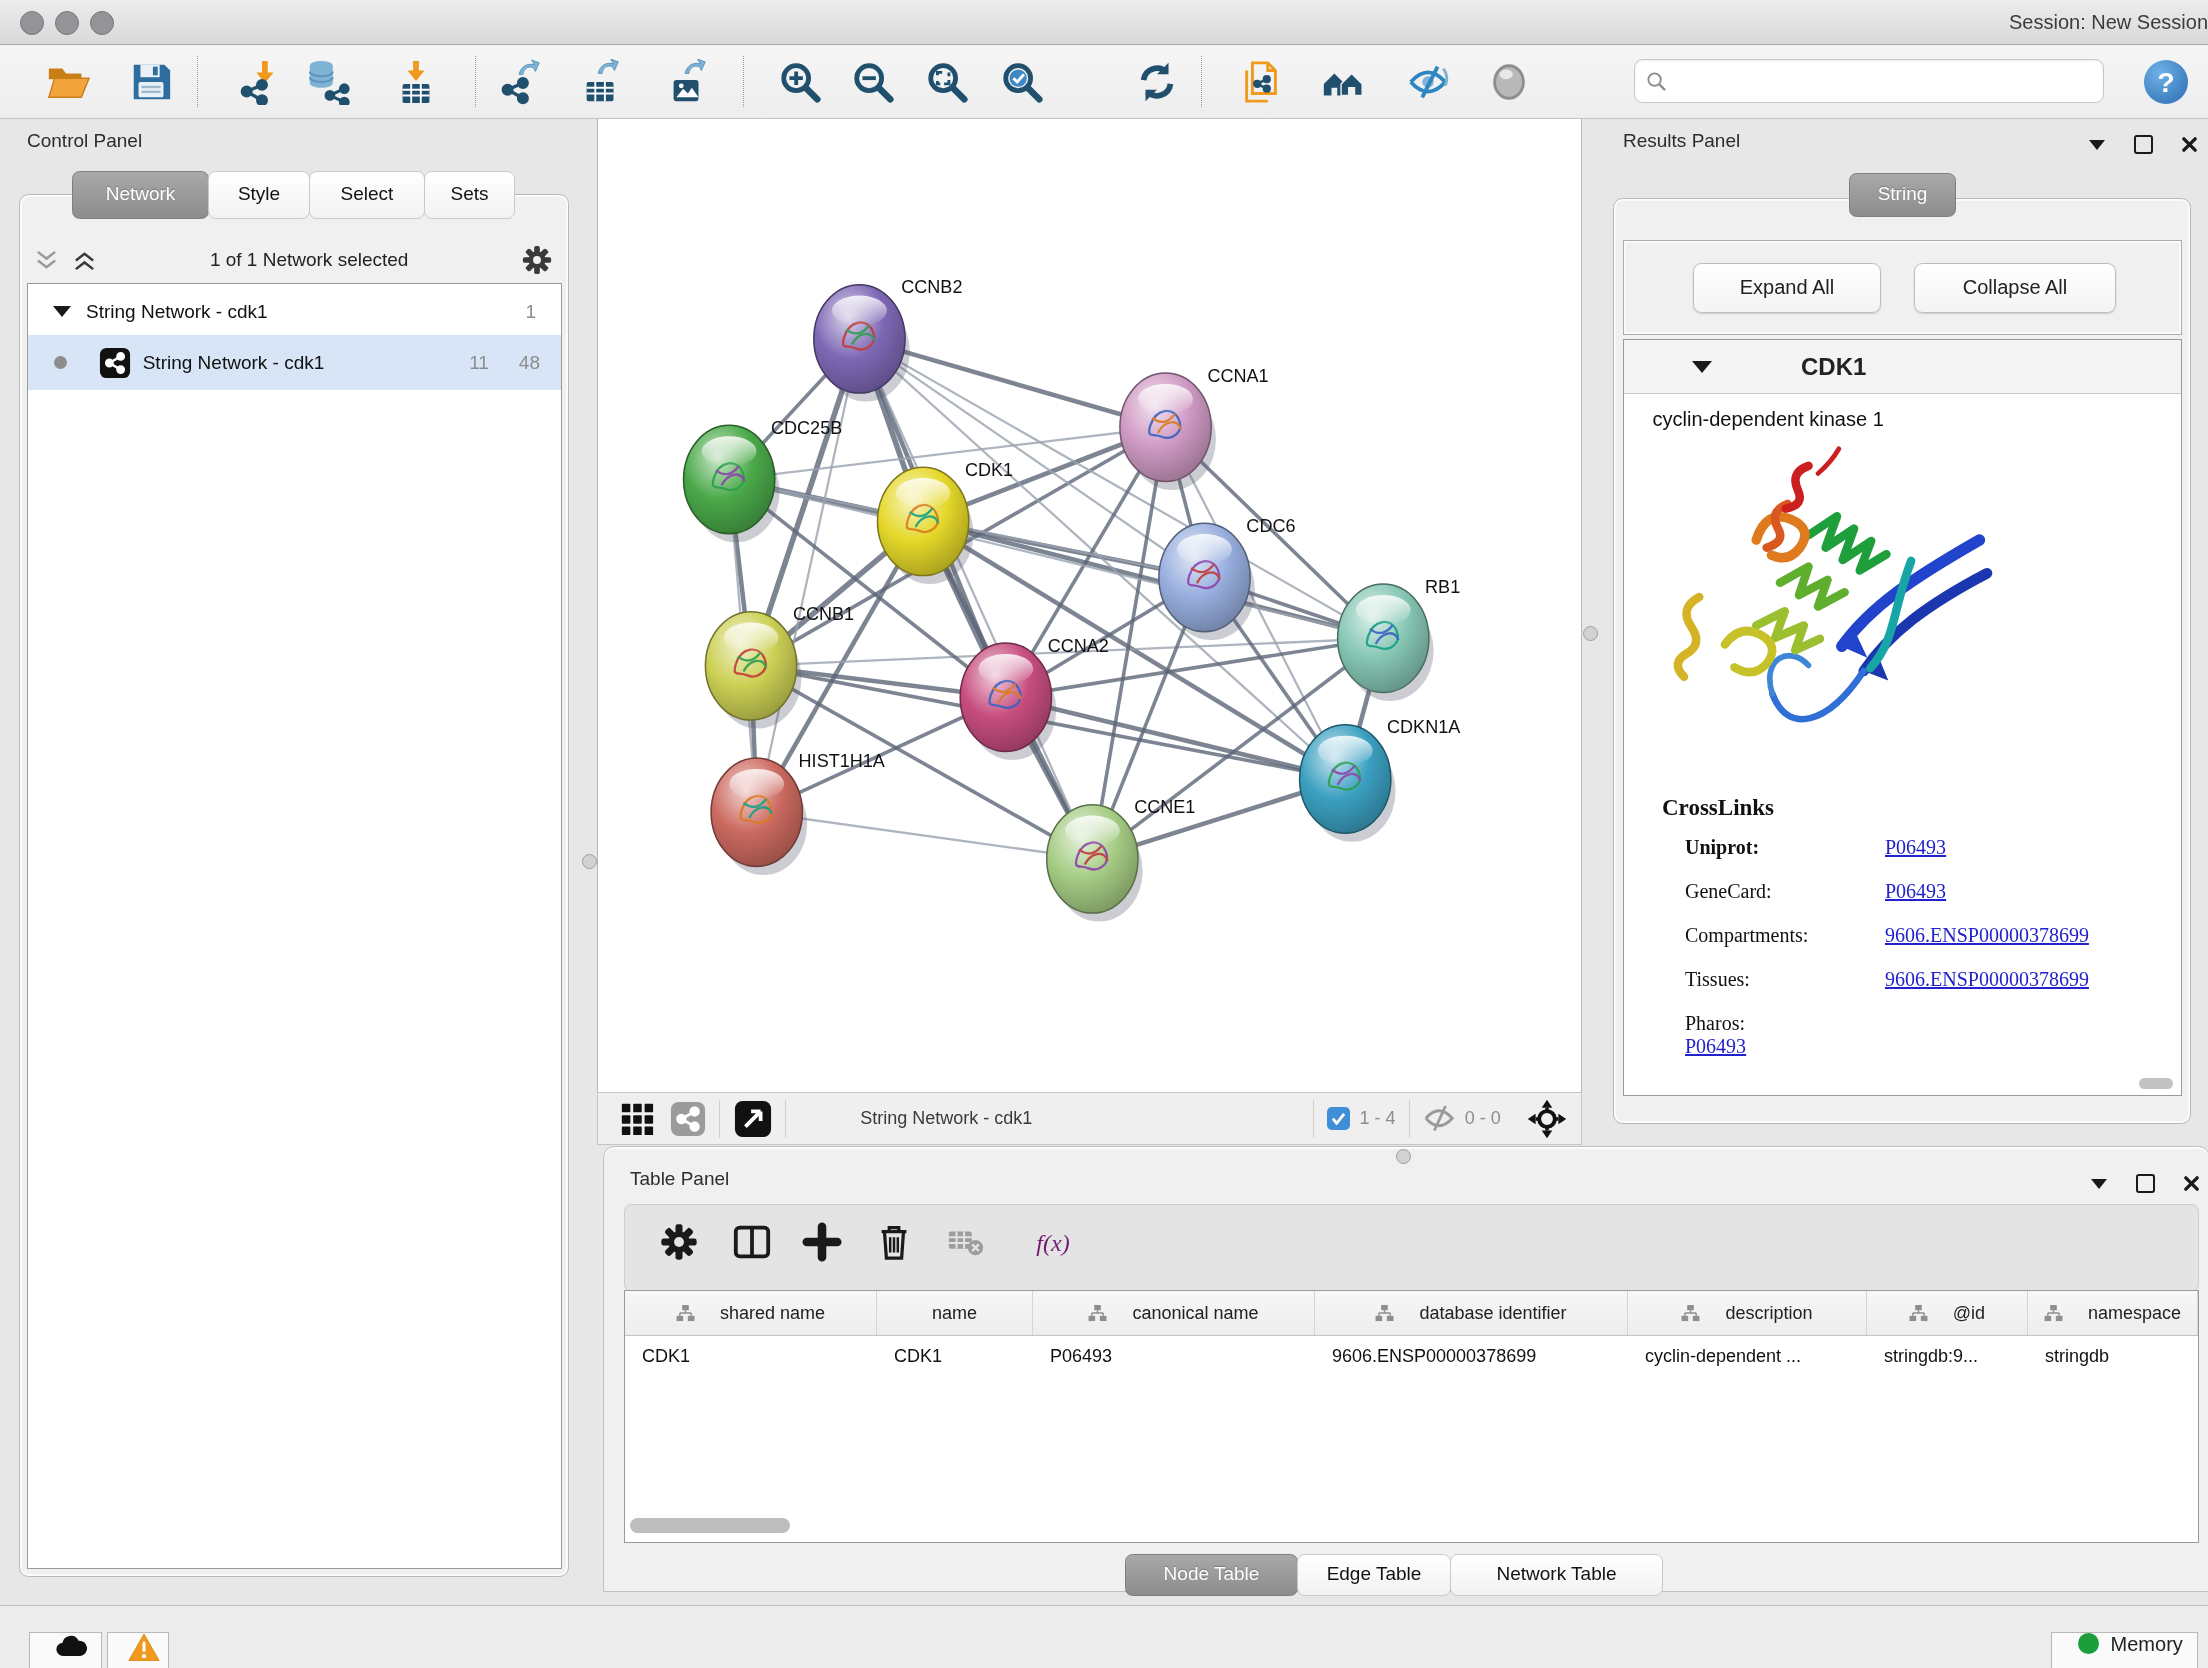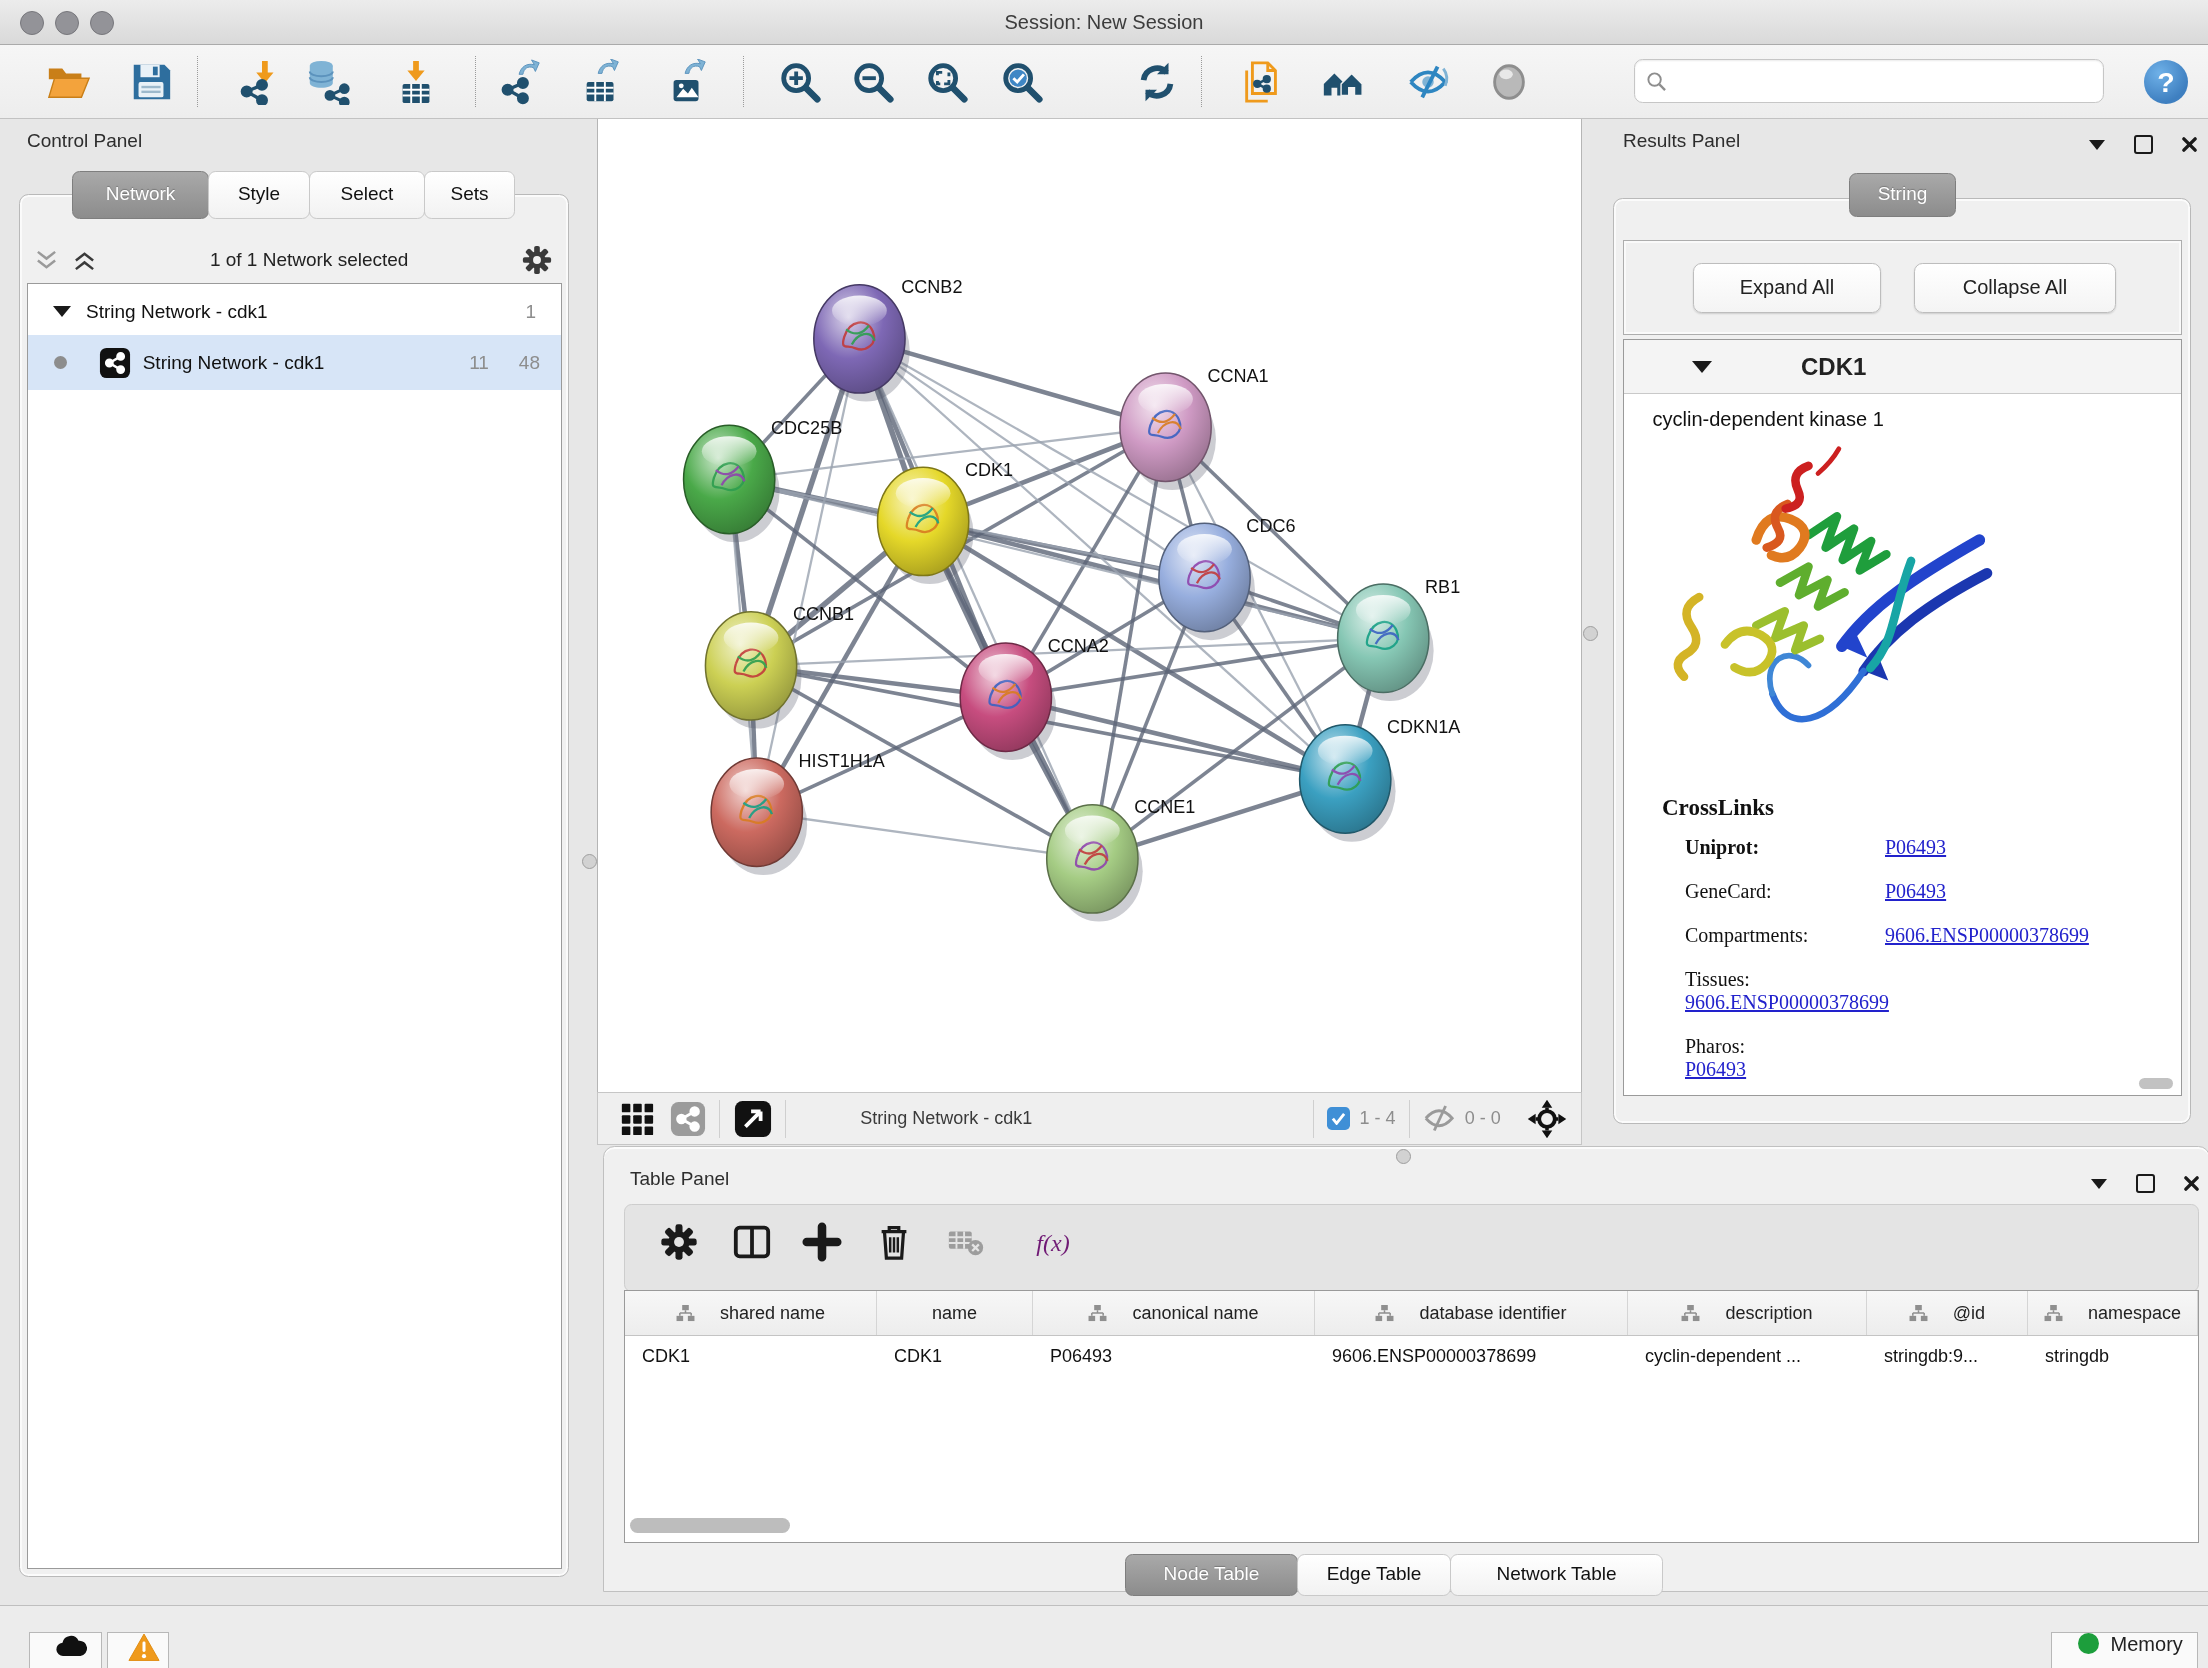"Session: New Session" .win-title { text-align: center -> right }
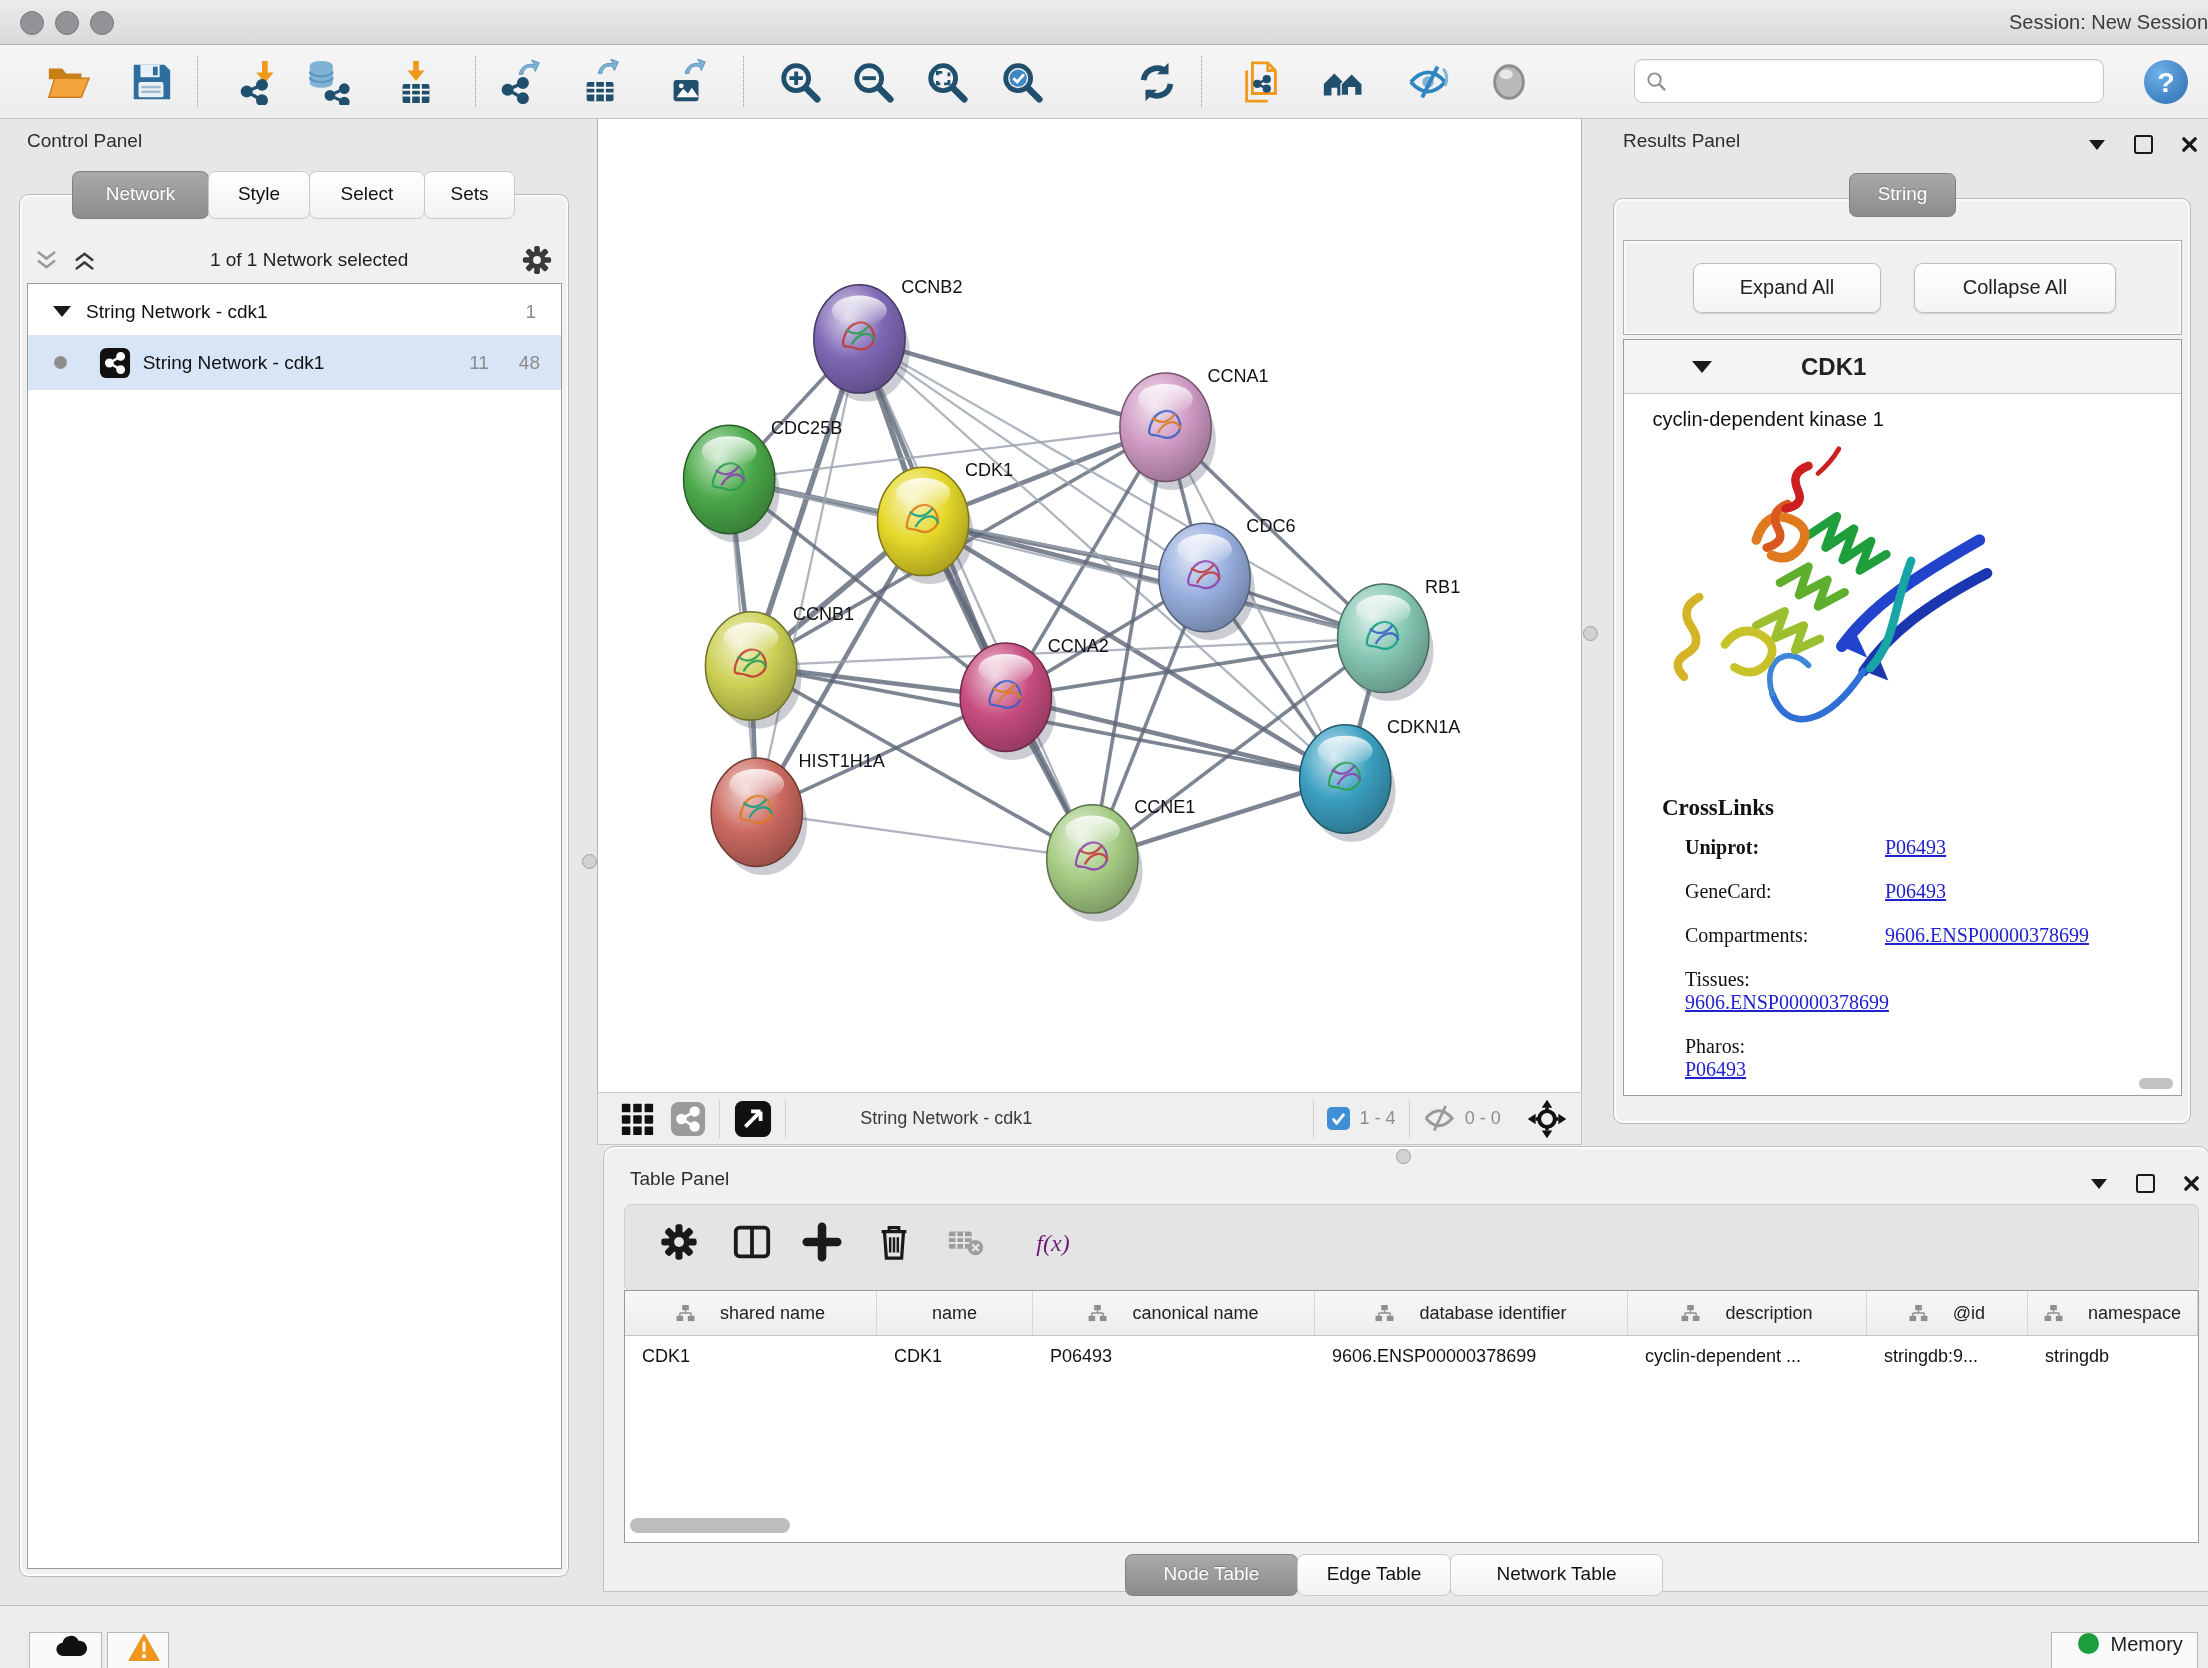"Tissues:" div { flex-direction: column -> none }
